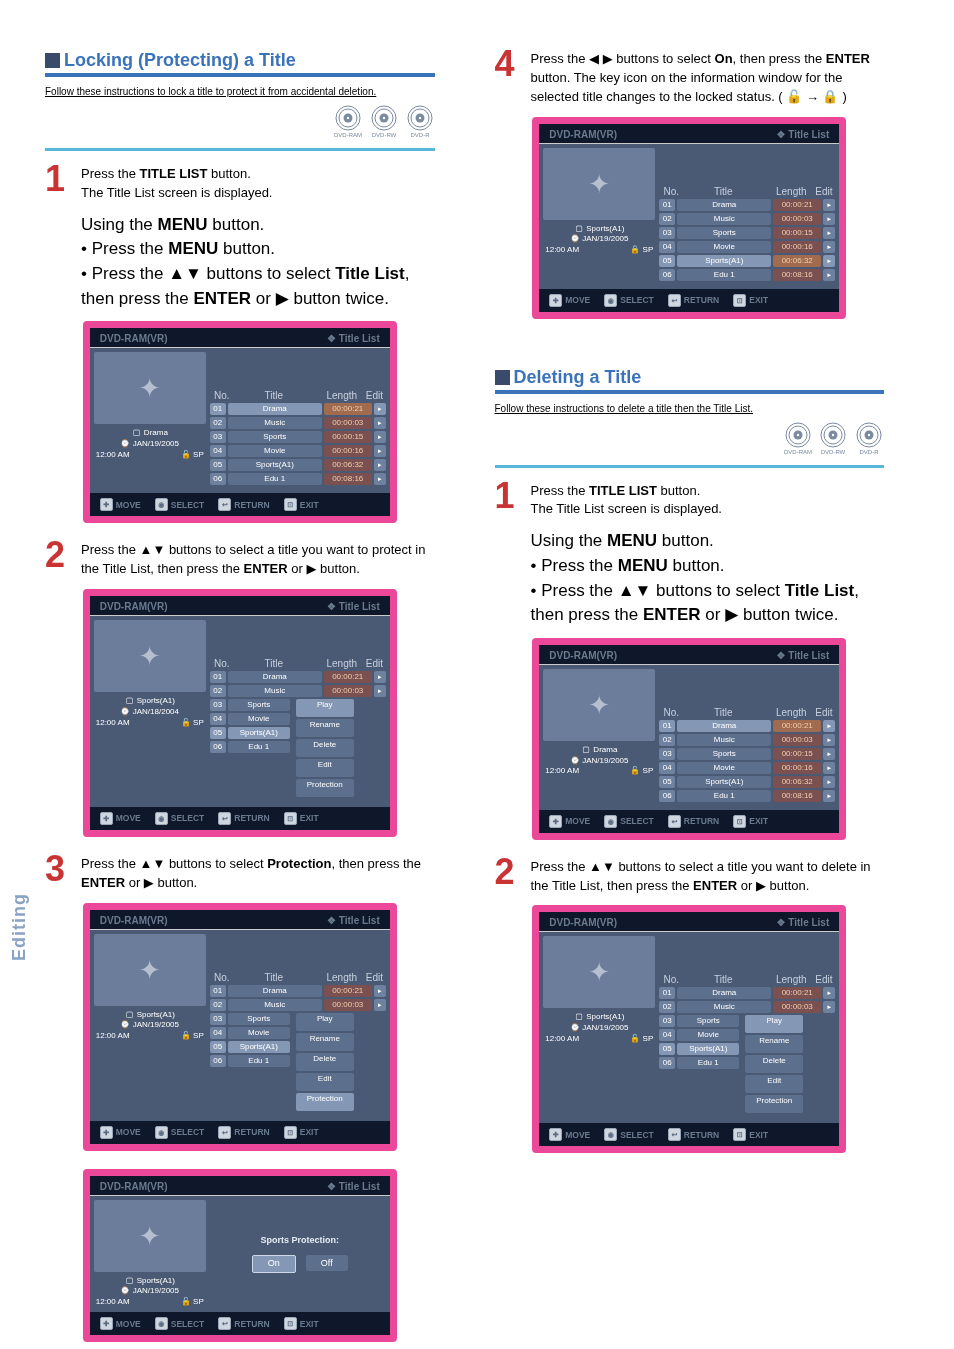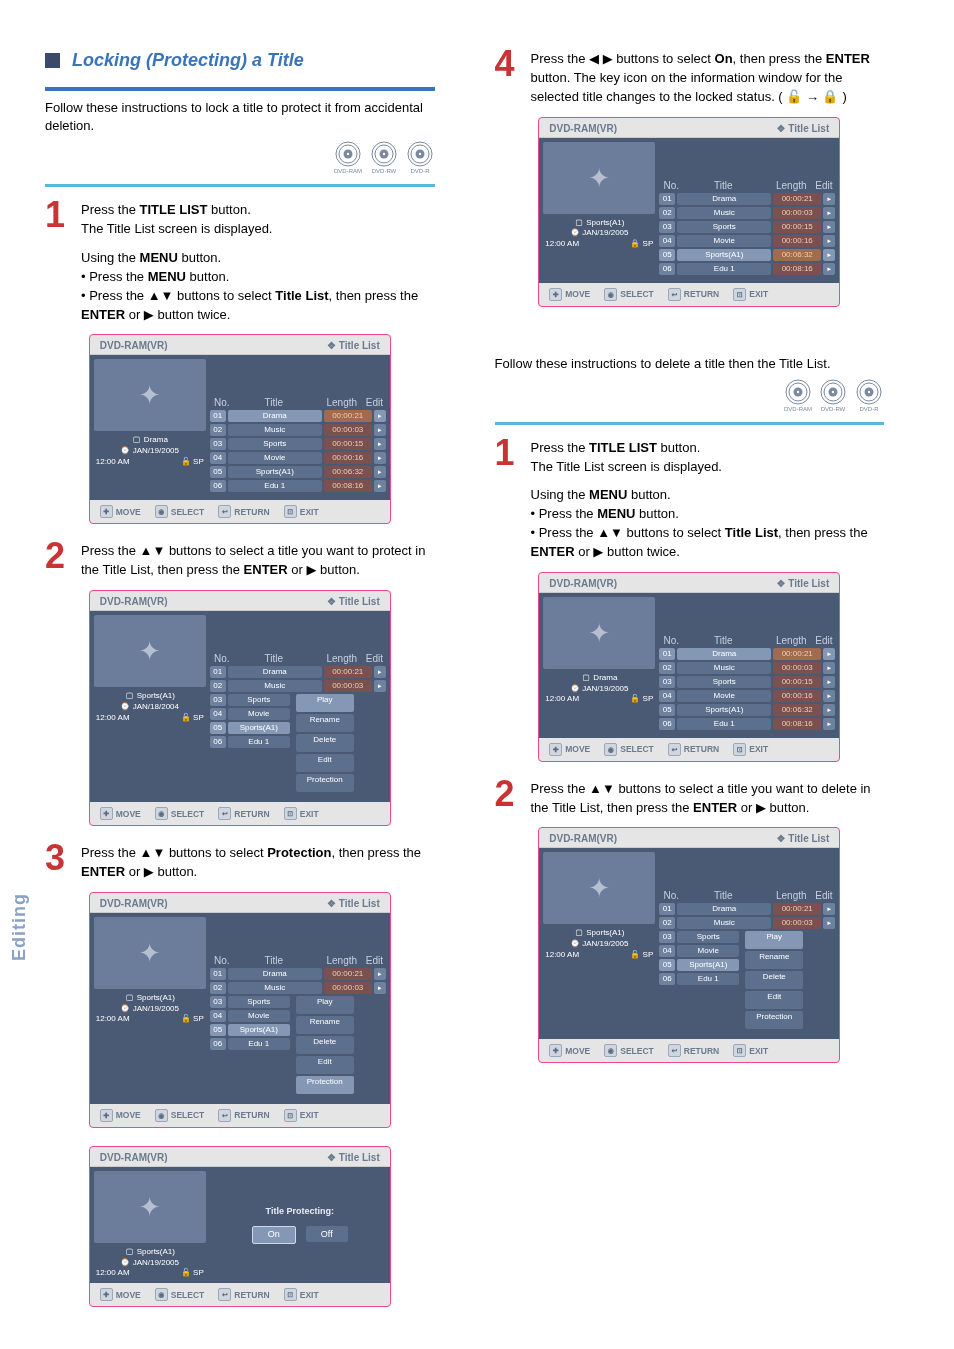"Locking (Protecting) a Title" .section-head { font-style: italic -> none; gap: 12px -> 4px; padding-bottom: 16px -> 2px }
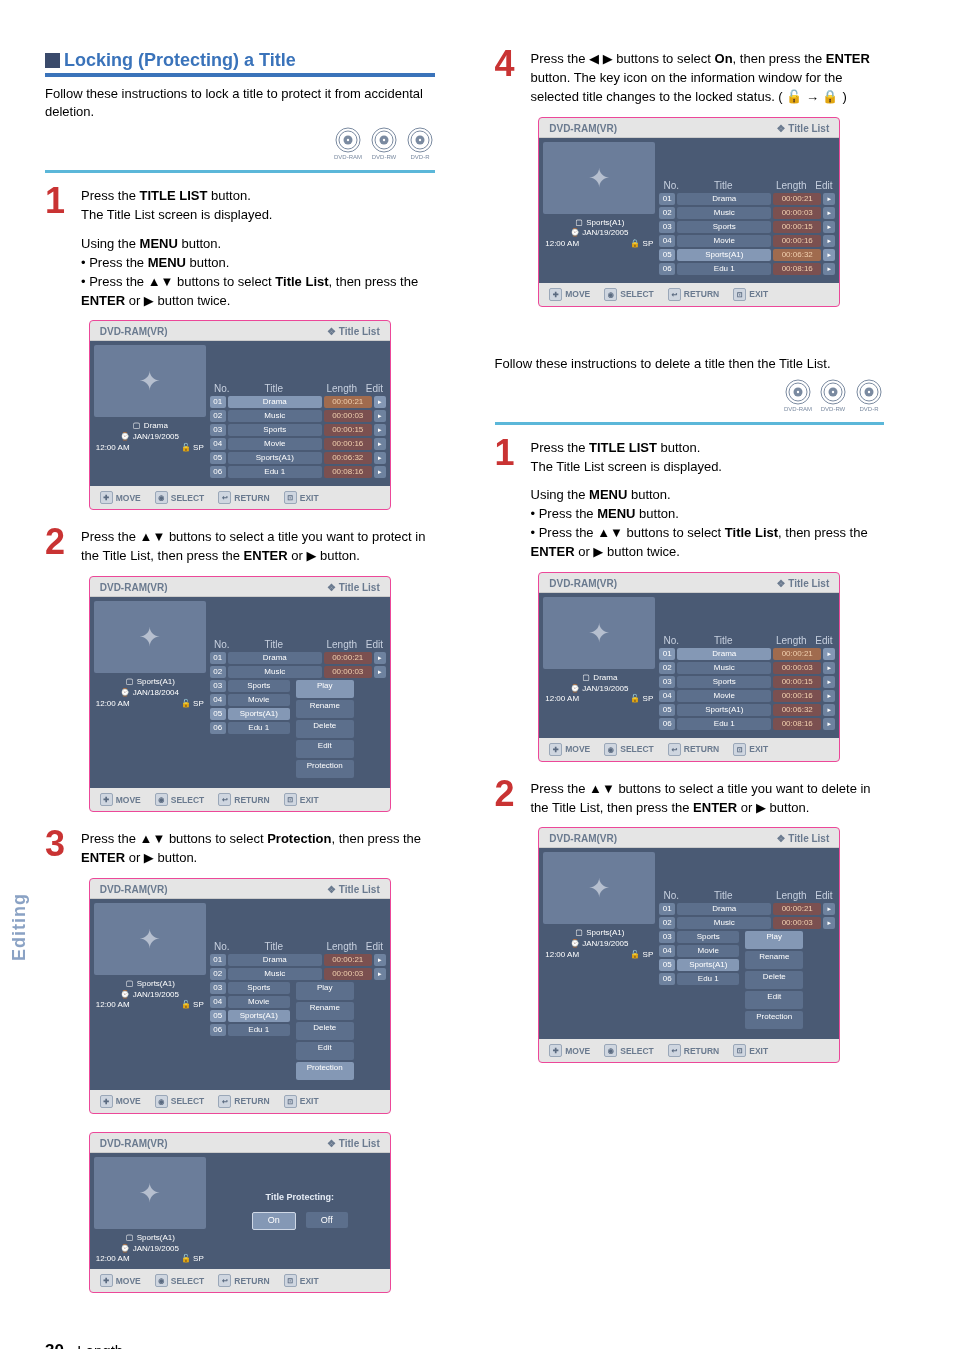"Follow these instructions to lock" .intro { font-size: 13px -> 10px; text-decoration: none -> underline }
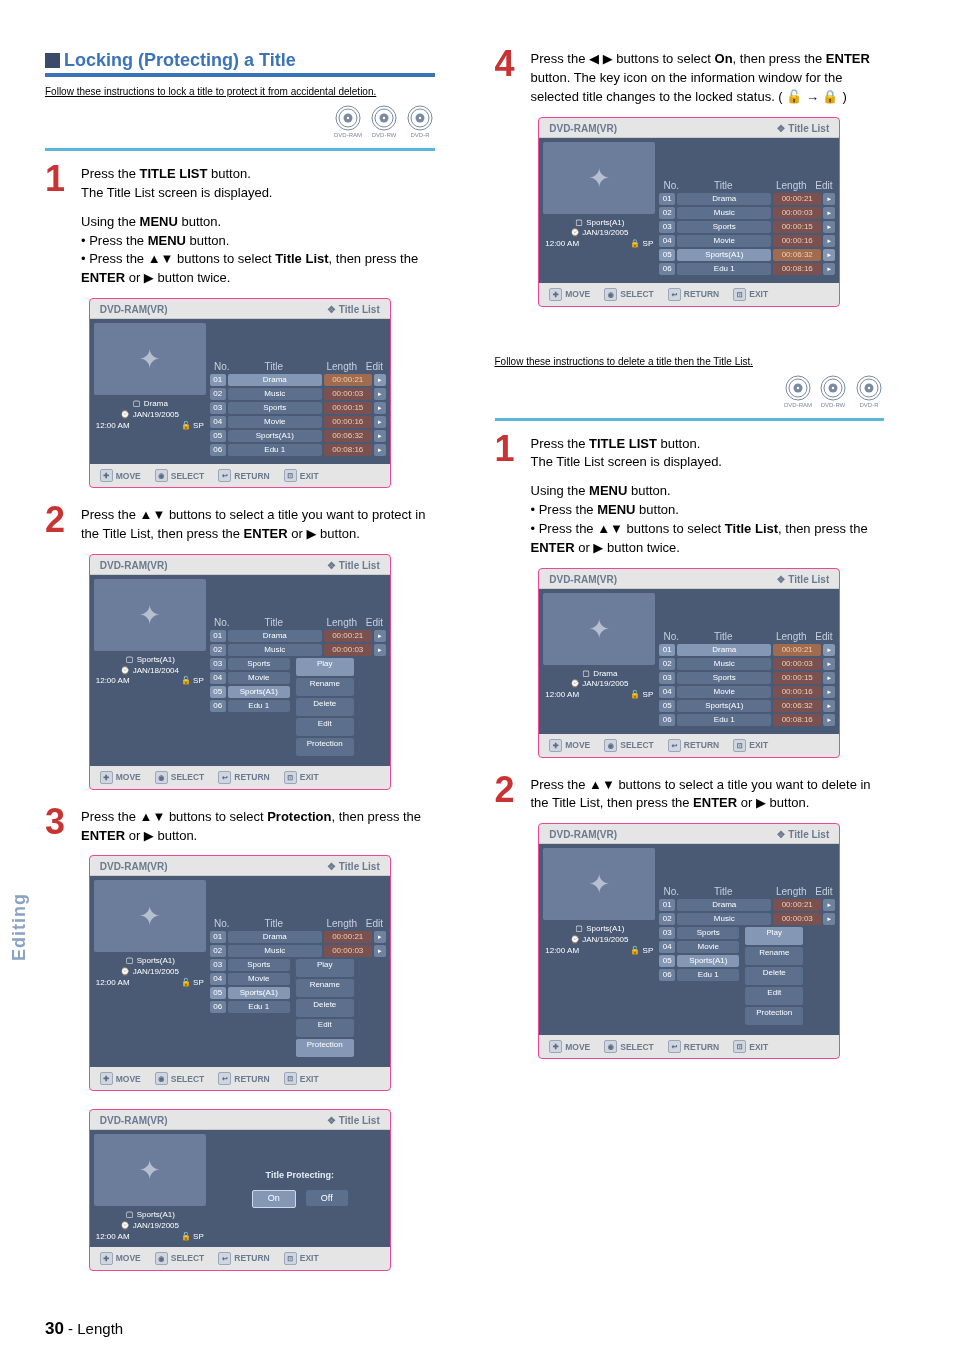"DVD-RAM(VR)" .tl-box { background: #e5e5e5 -> #0f172a; border: 1px solid #ec4899 -> 7px solid #ec4899 }
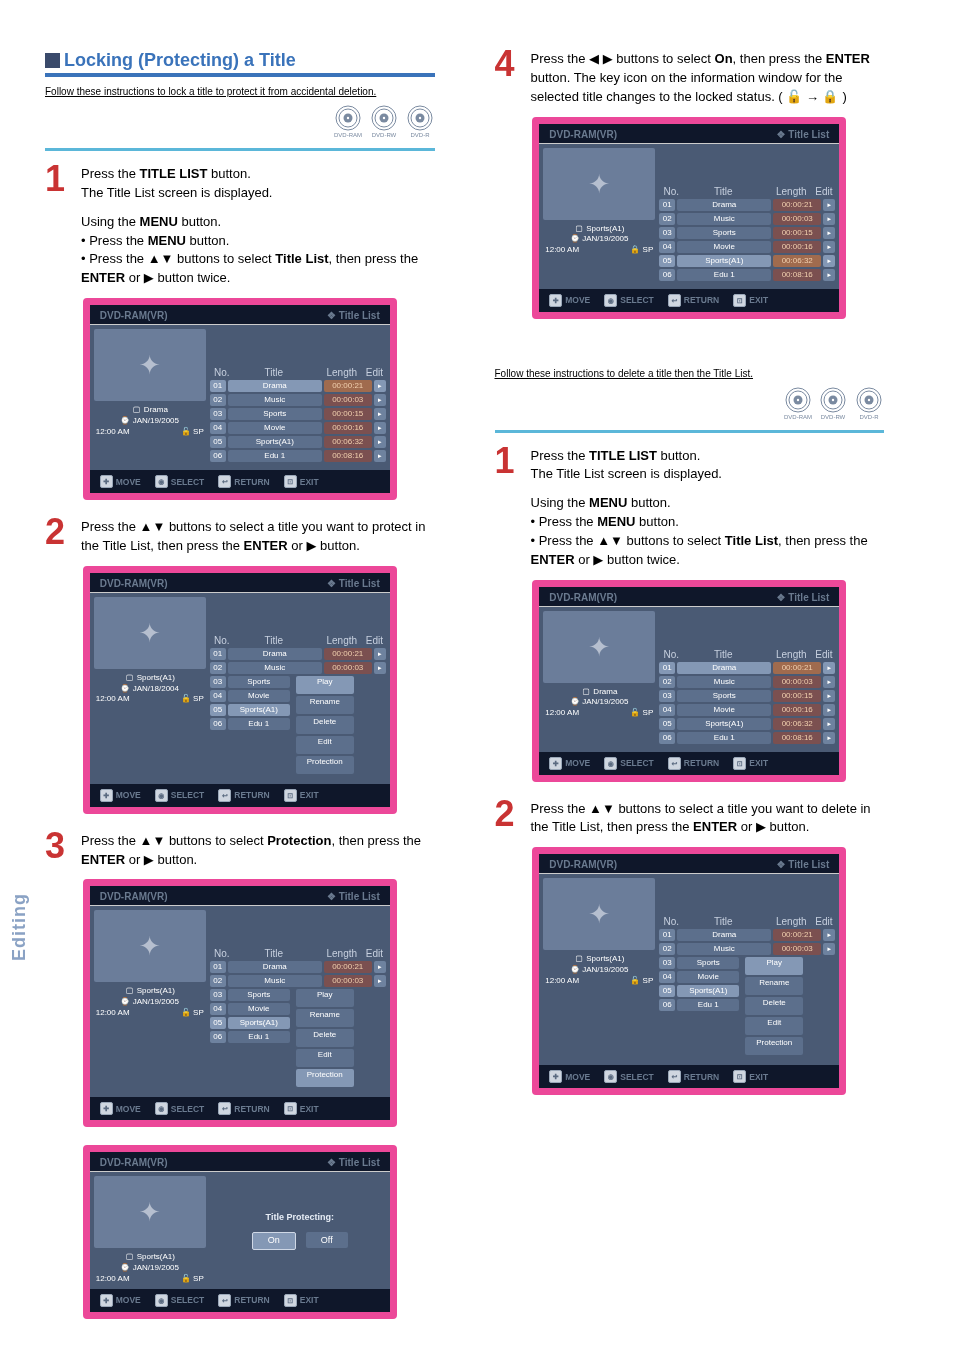"Using the MENU button." .substep { font-size: 13px -> 17px }
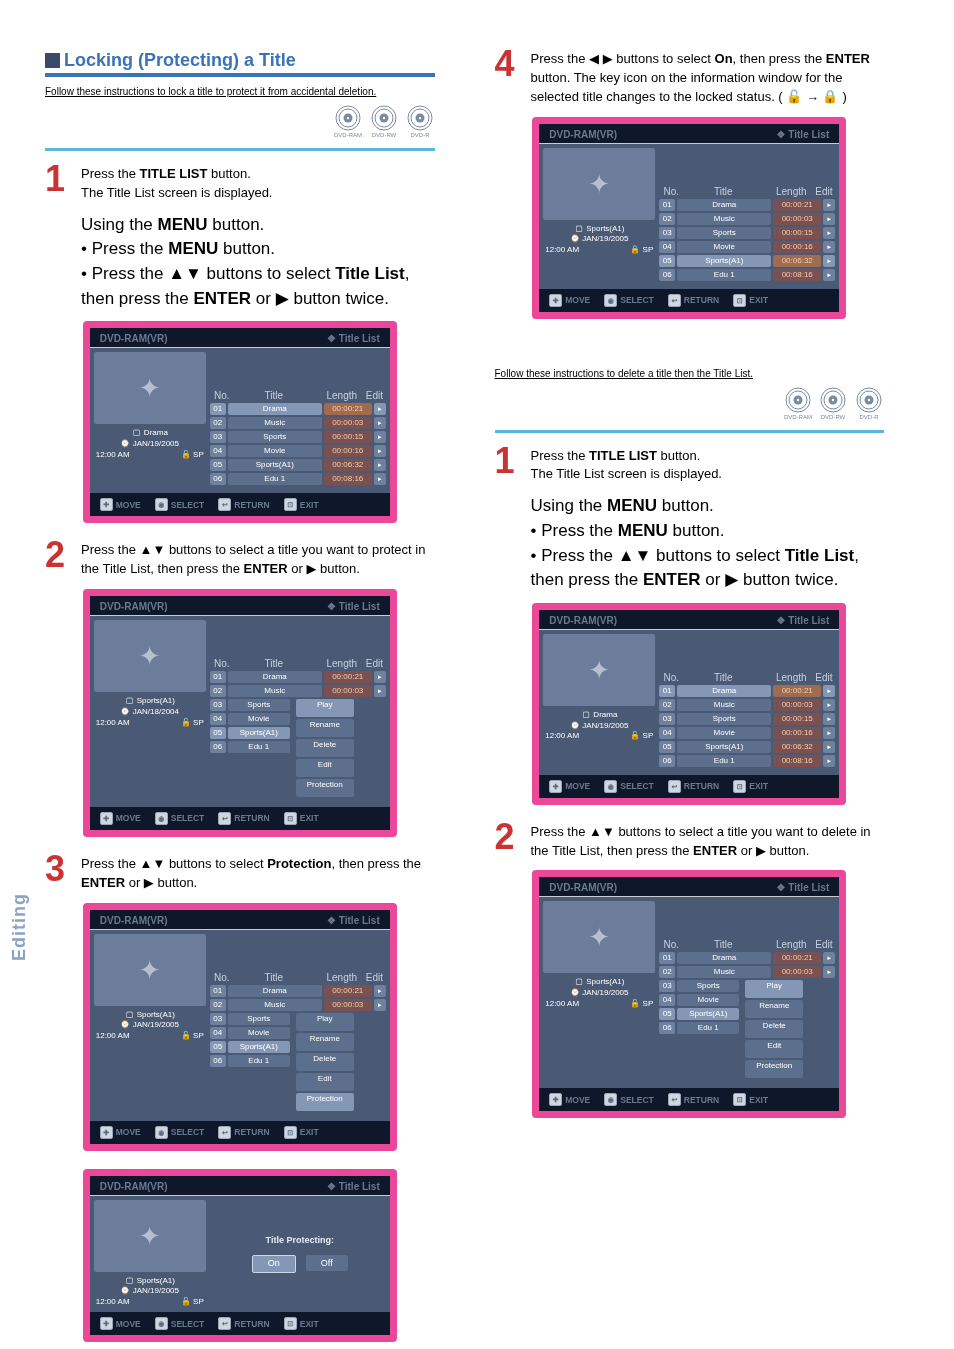"Deleting a Title" div.section-head { html: none -> <div> <span></span> <span>Deleting a Title</span> </div> }
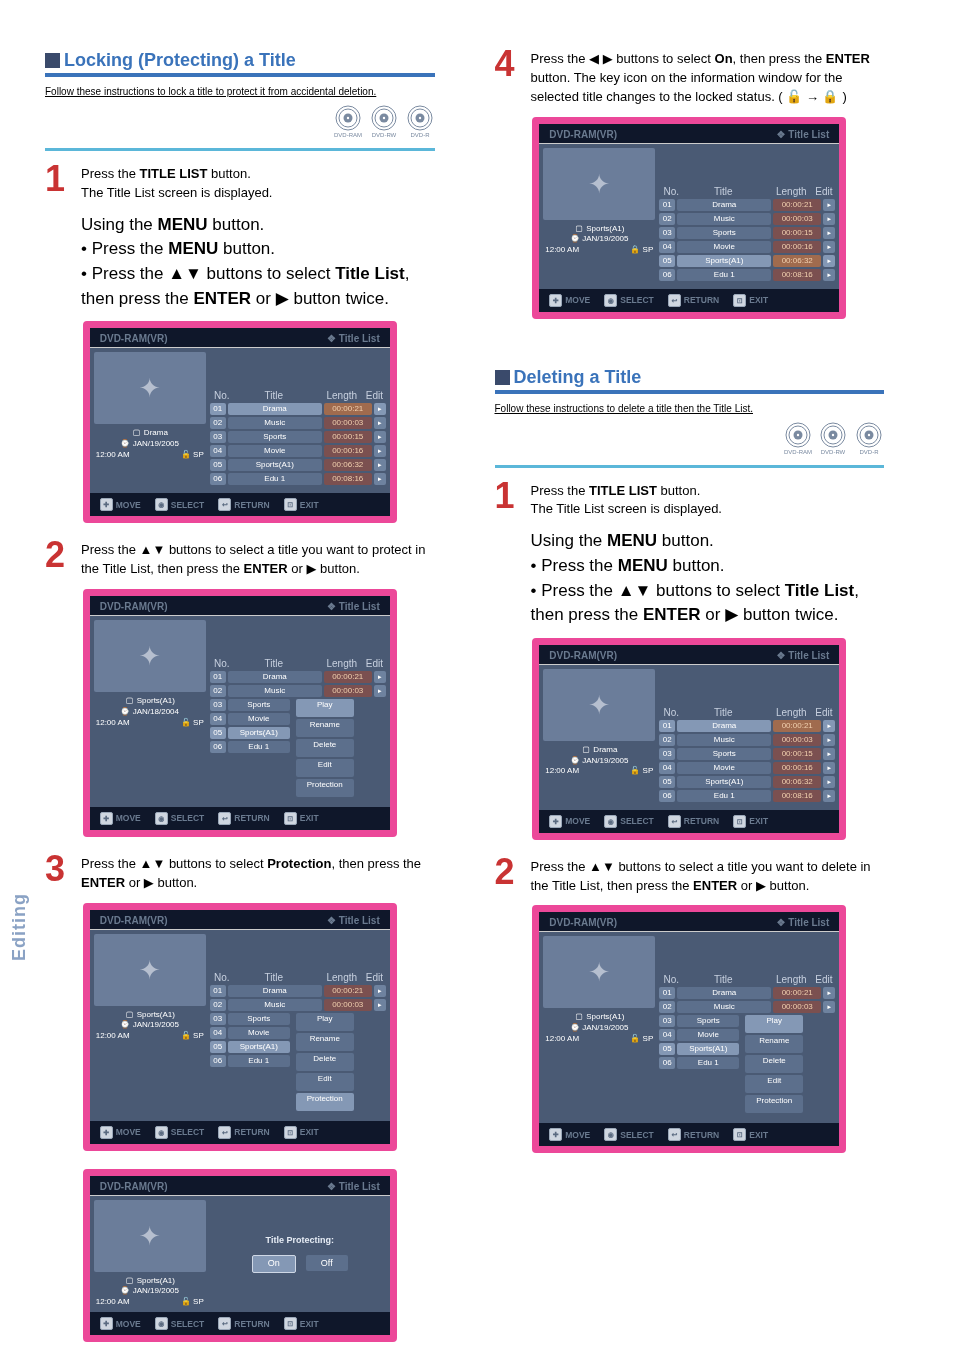"Title Protecting:" div.protect-label { text: Title Protecting -> Sports Protection }
